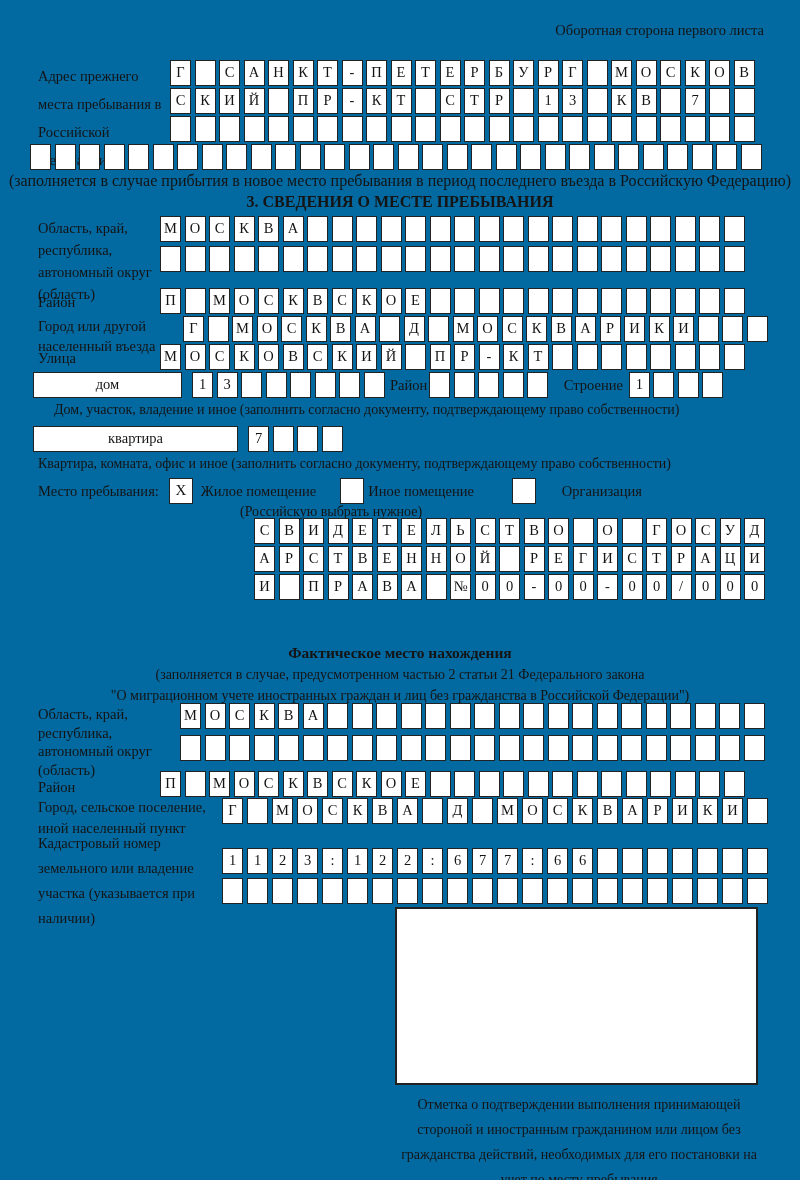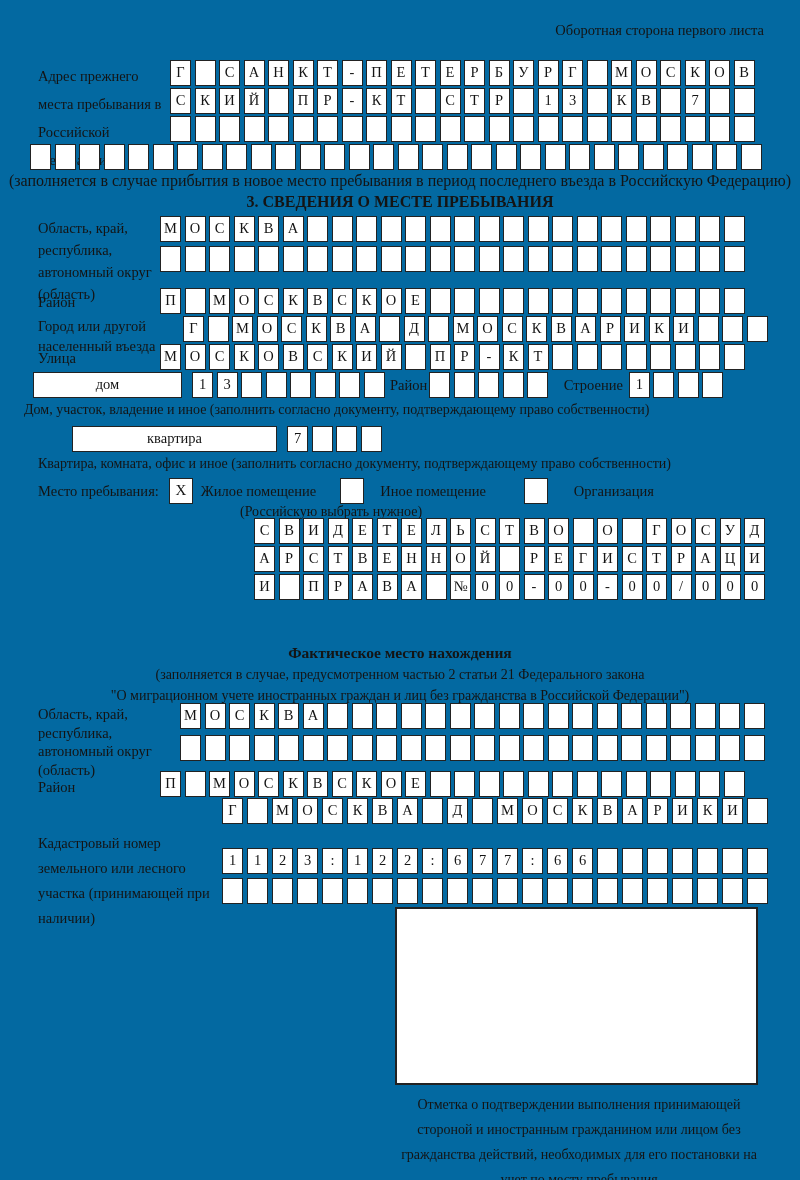"Дом, участок, владение и иное" div.caption { left: 24px -> 54px }
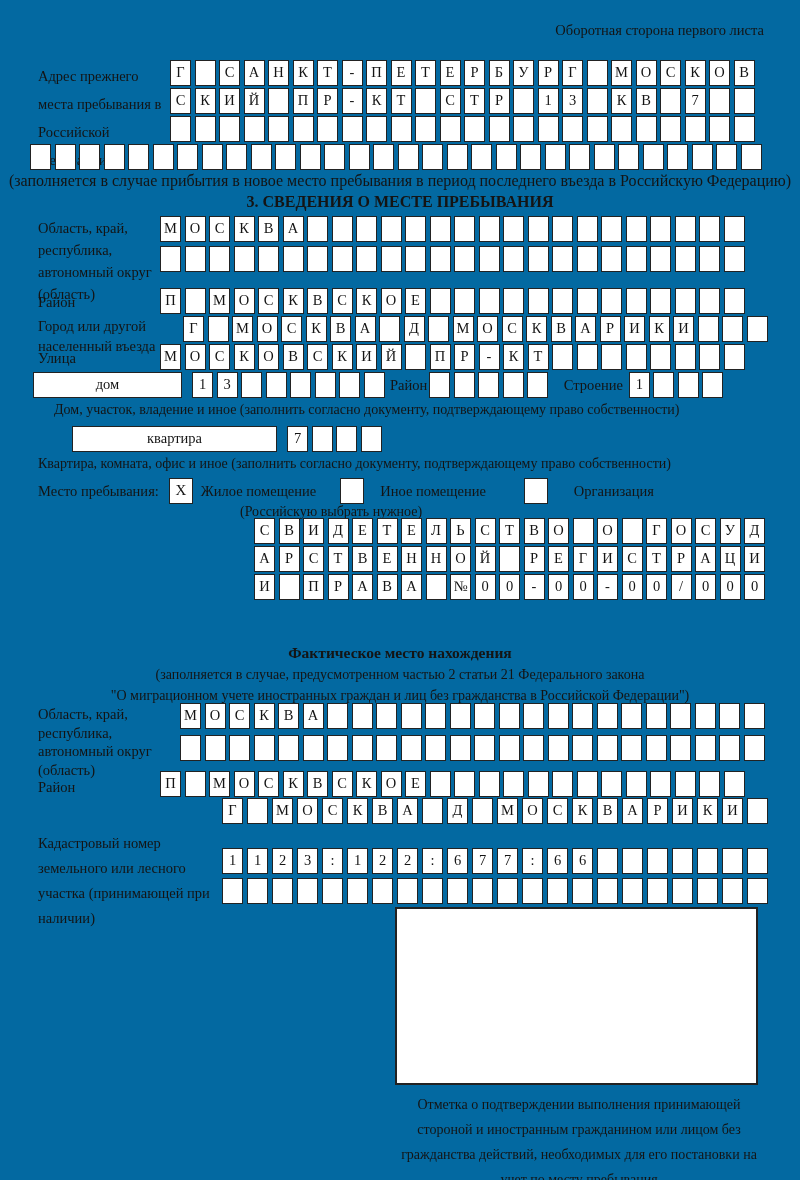"квартира" span.wide-box { margin-left: 39px -> none }
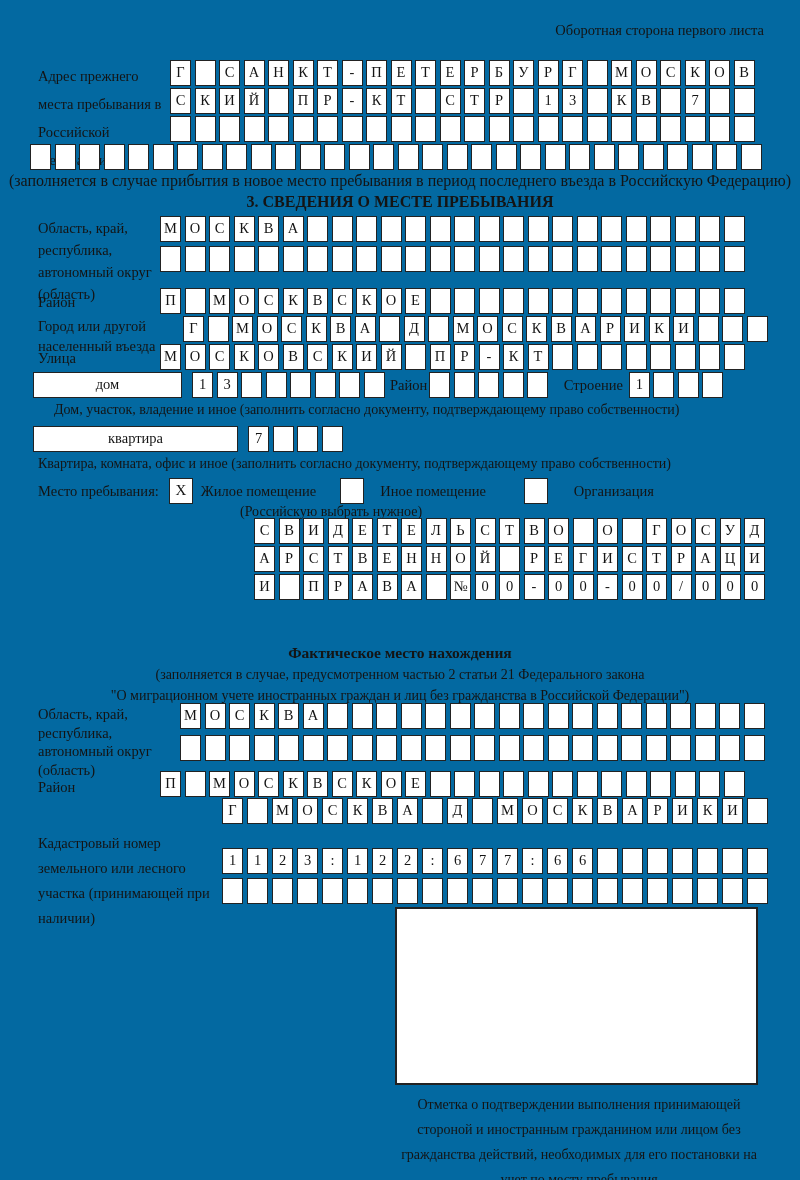"Иное помещение" span.inl-label { margin-left: 16px -> 4px }
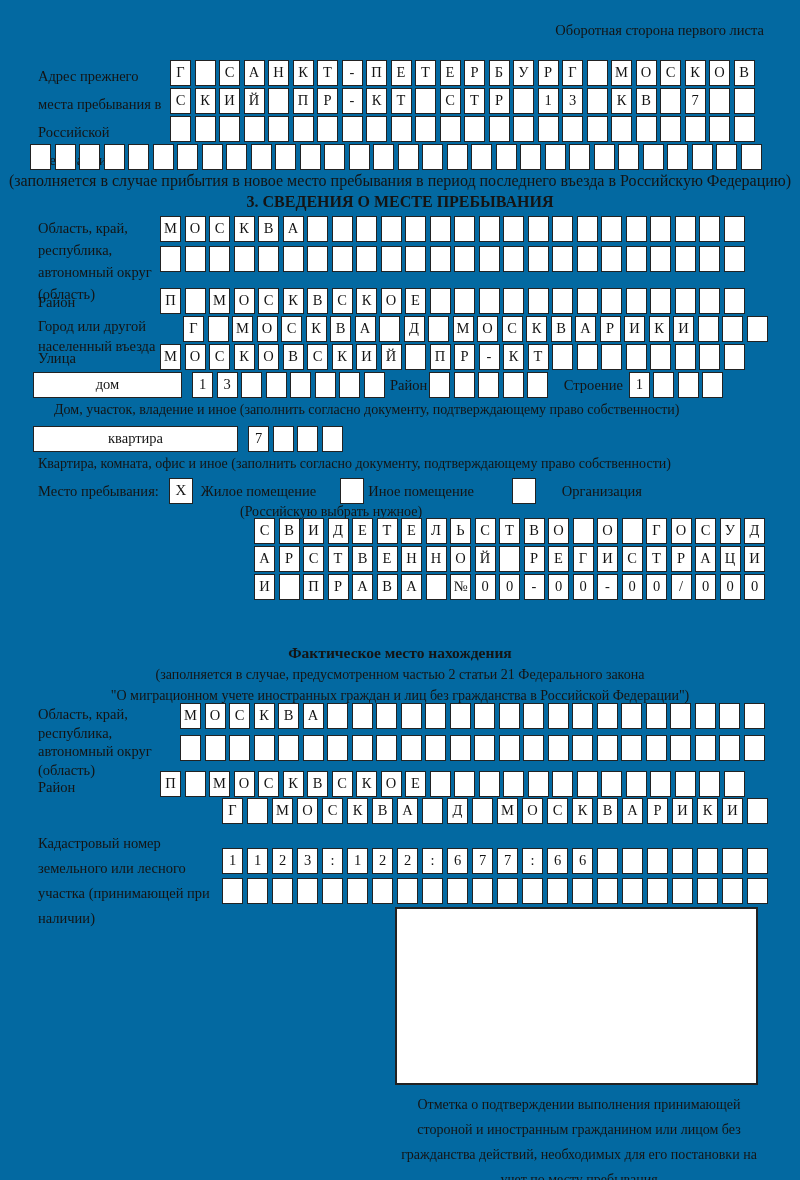"Город, сельское поселение, иной" div.label { html: none -> <div>Город, сельское поселение, иной населенный пункт</div> }
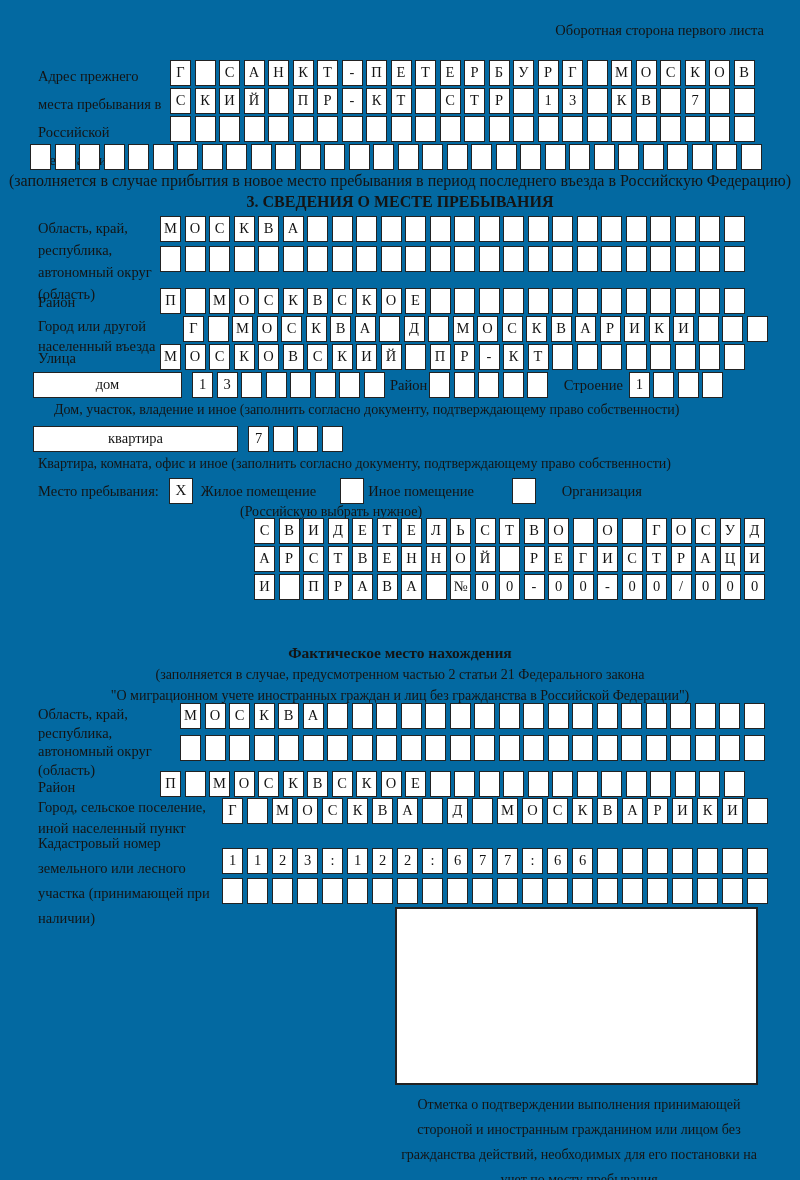"Кадастровый номер земельного или лесного" div.label { text: лесного участка (принимающей -> владение участка (указывается }
